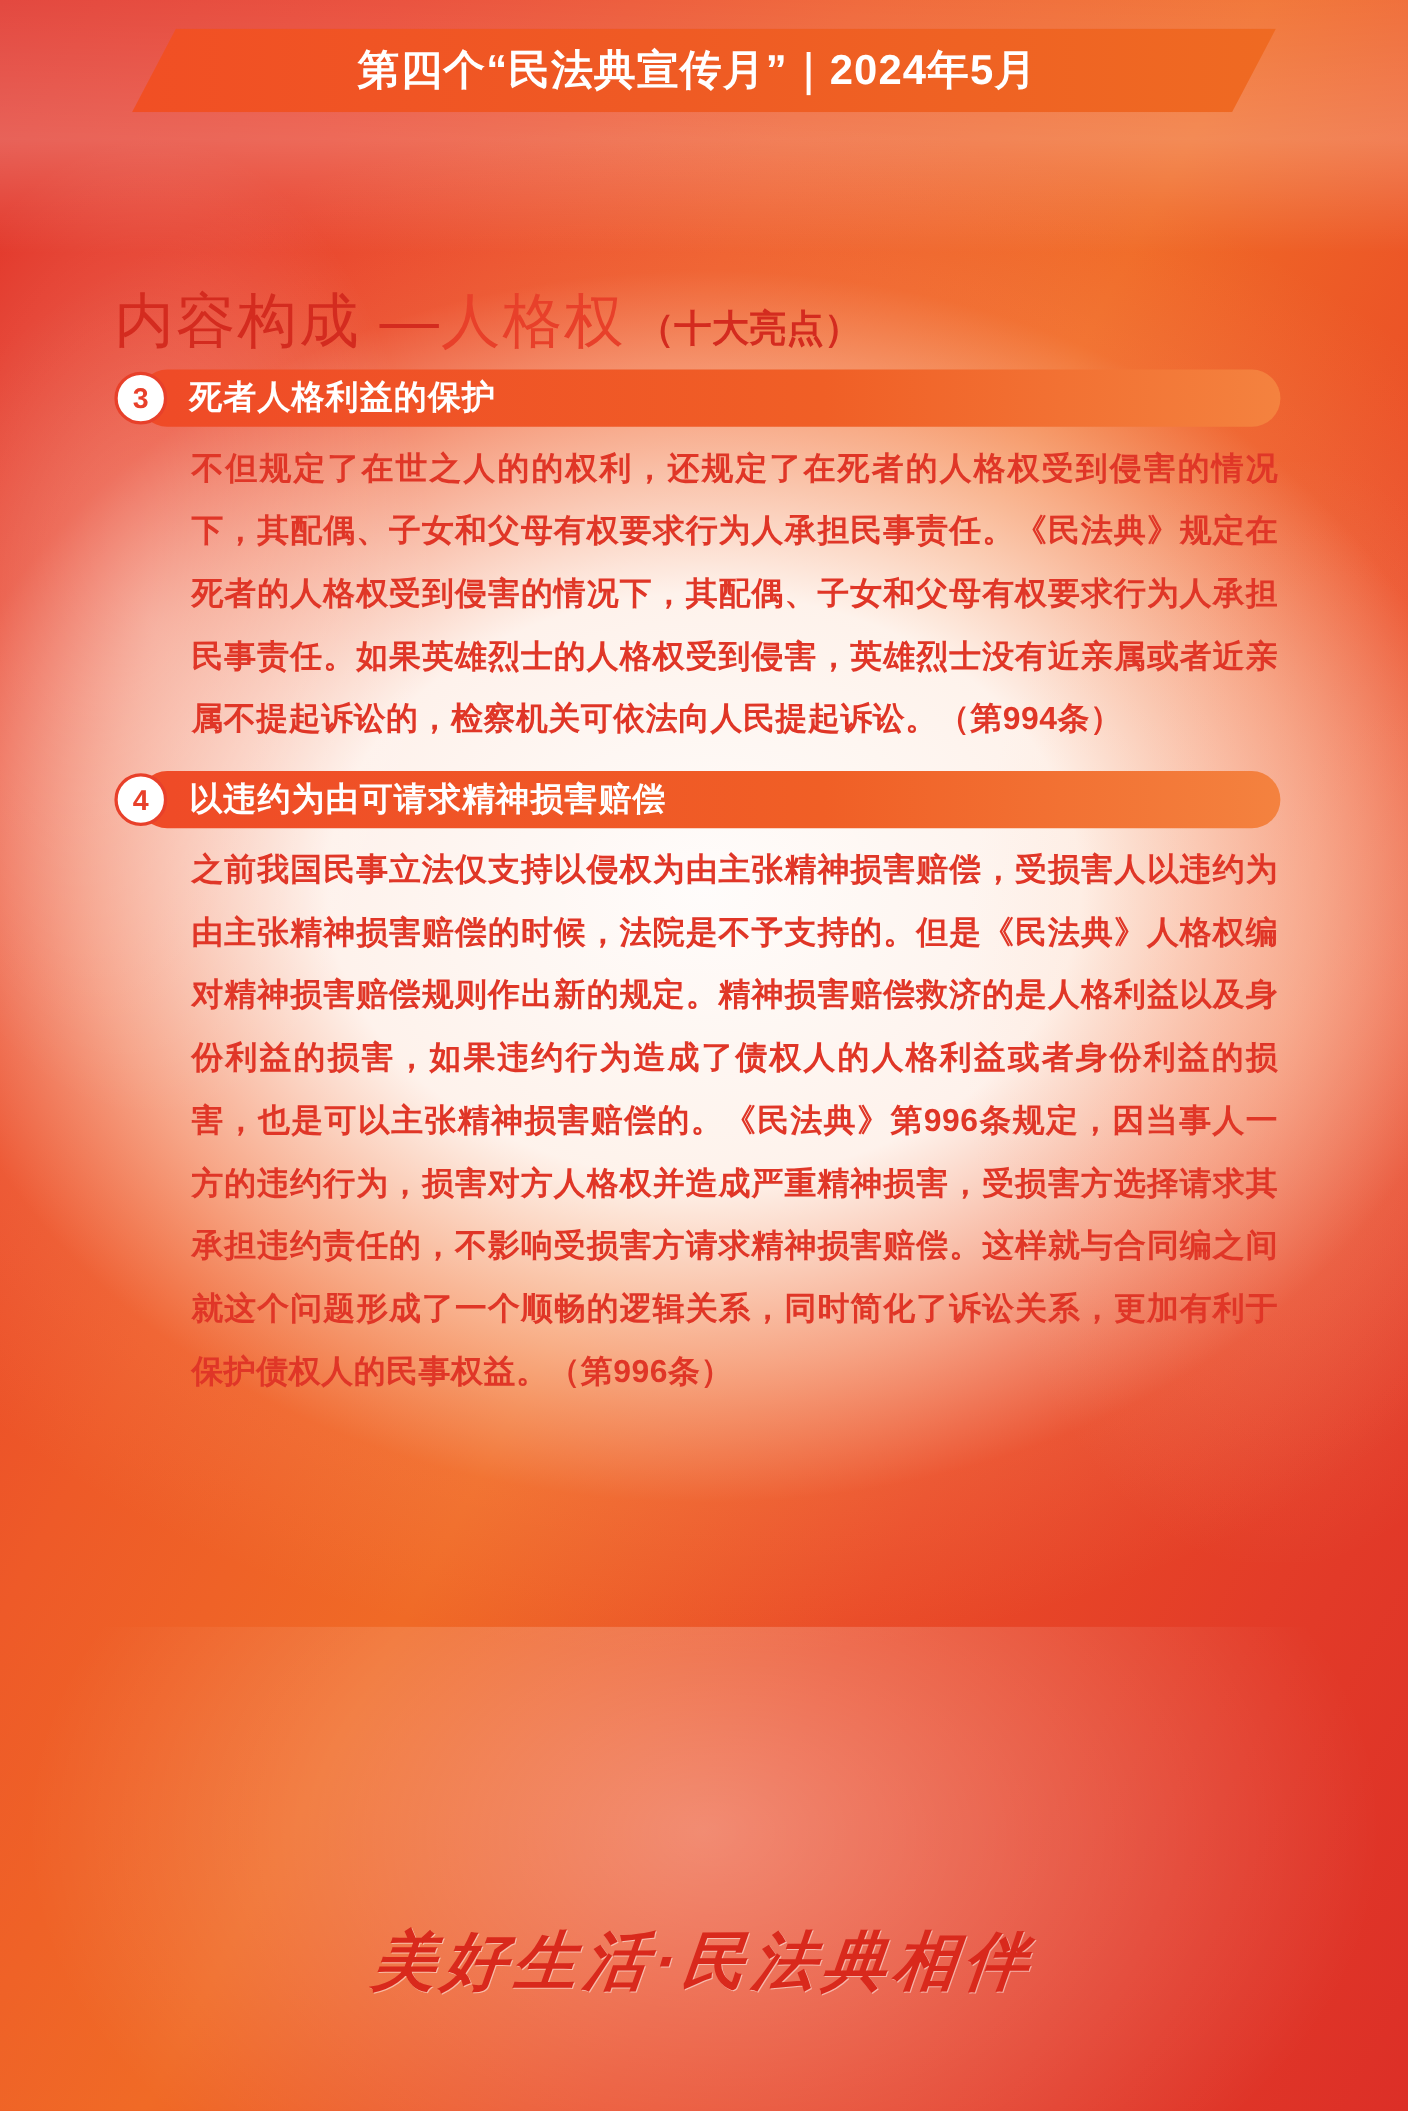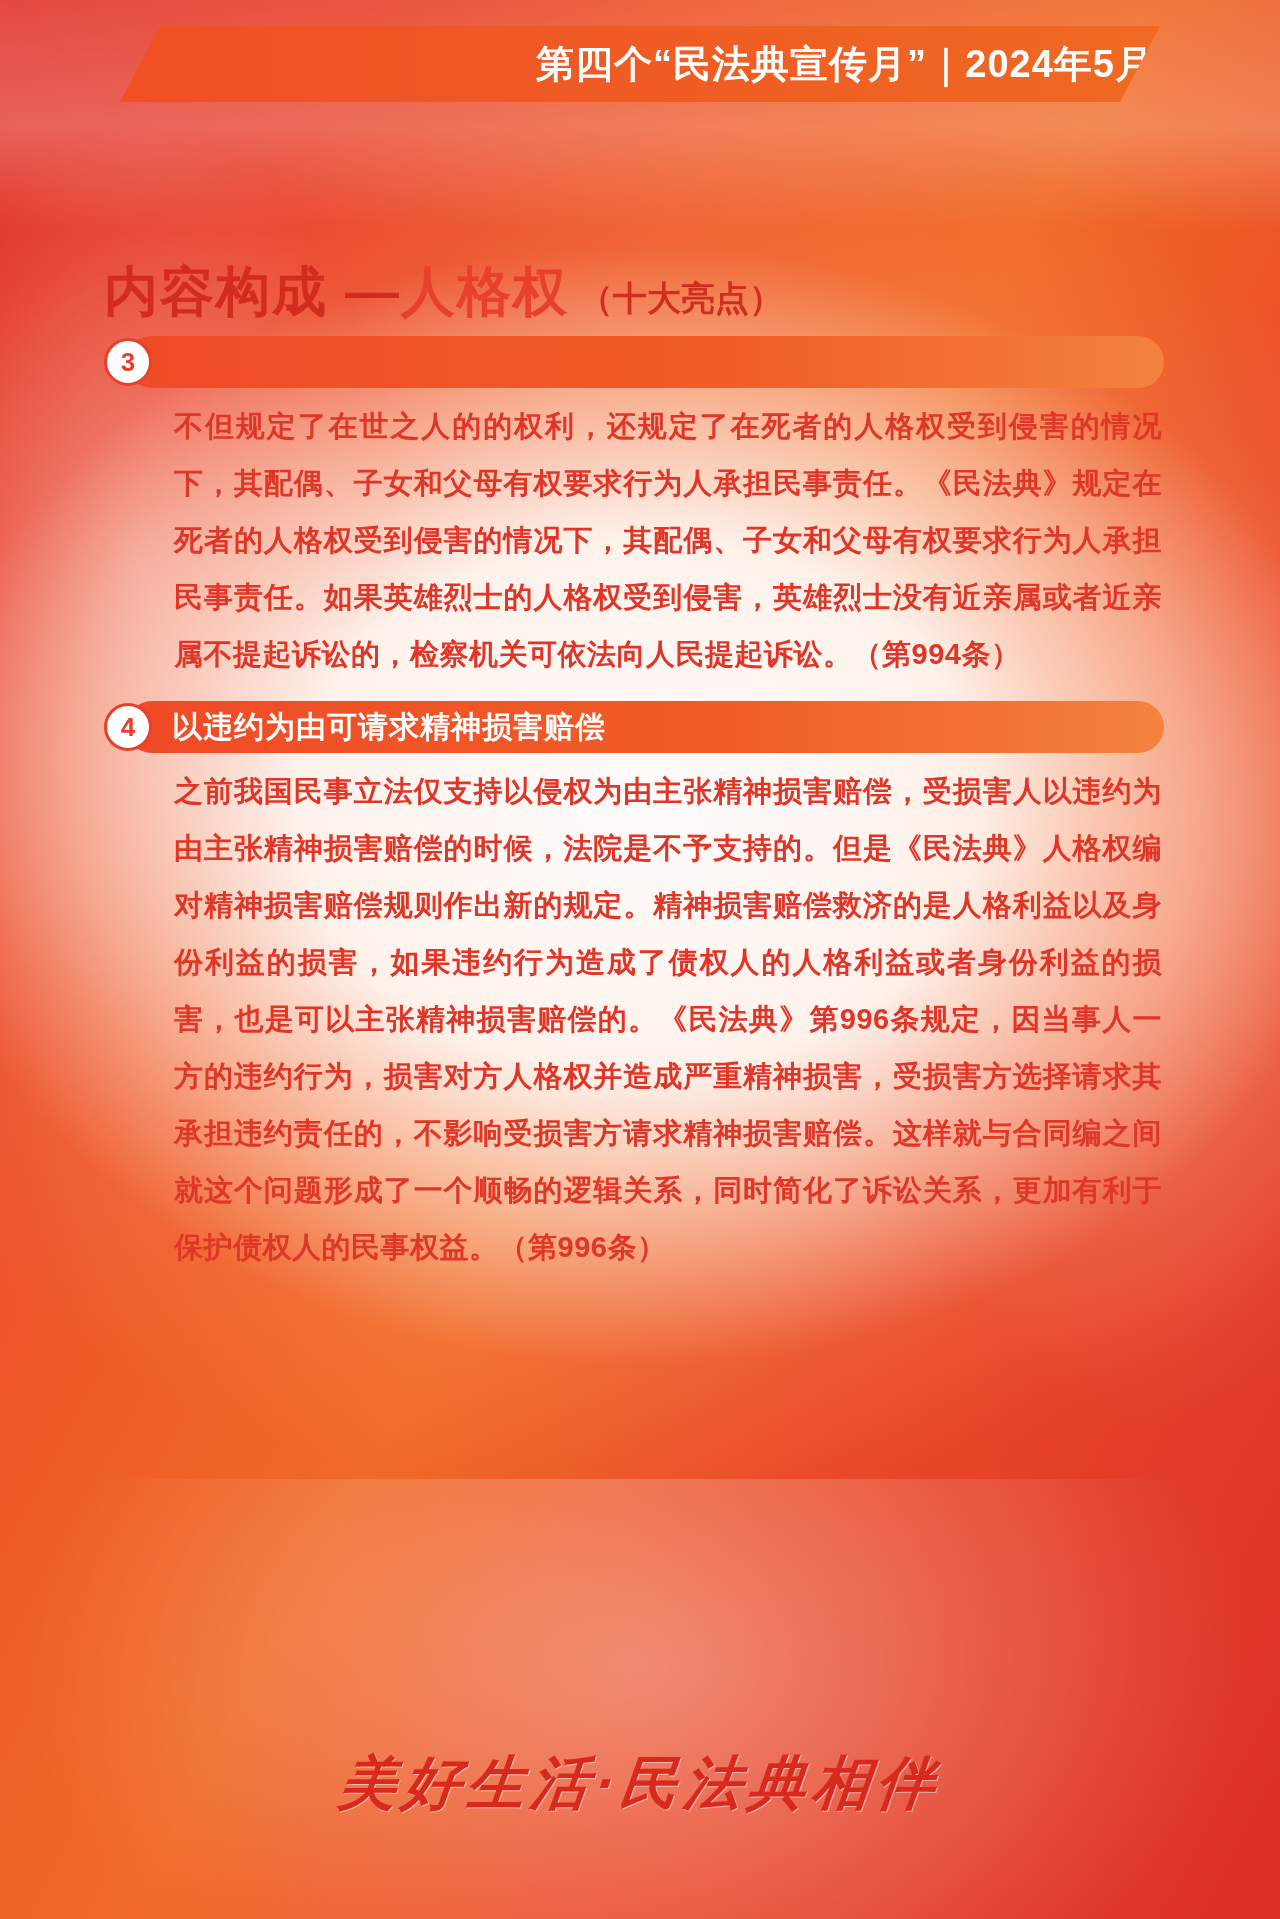"第四个“民法典宣传月”｜2024年5月" .ribbon { justify-content: flex-end -> center }
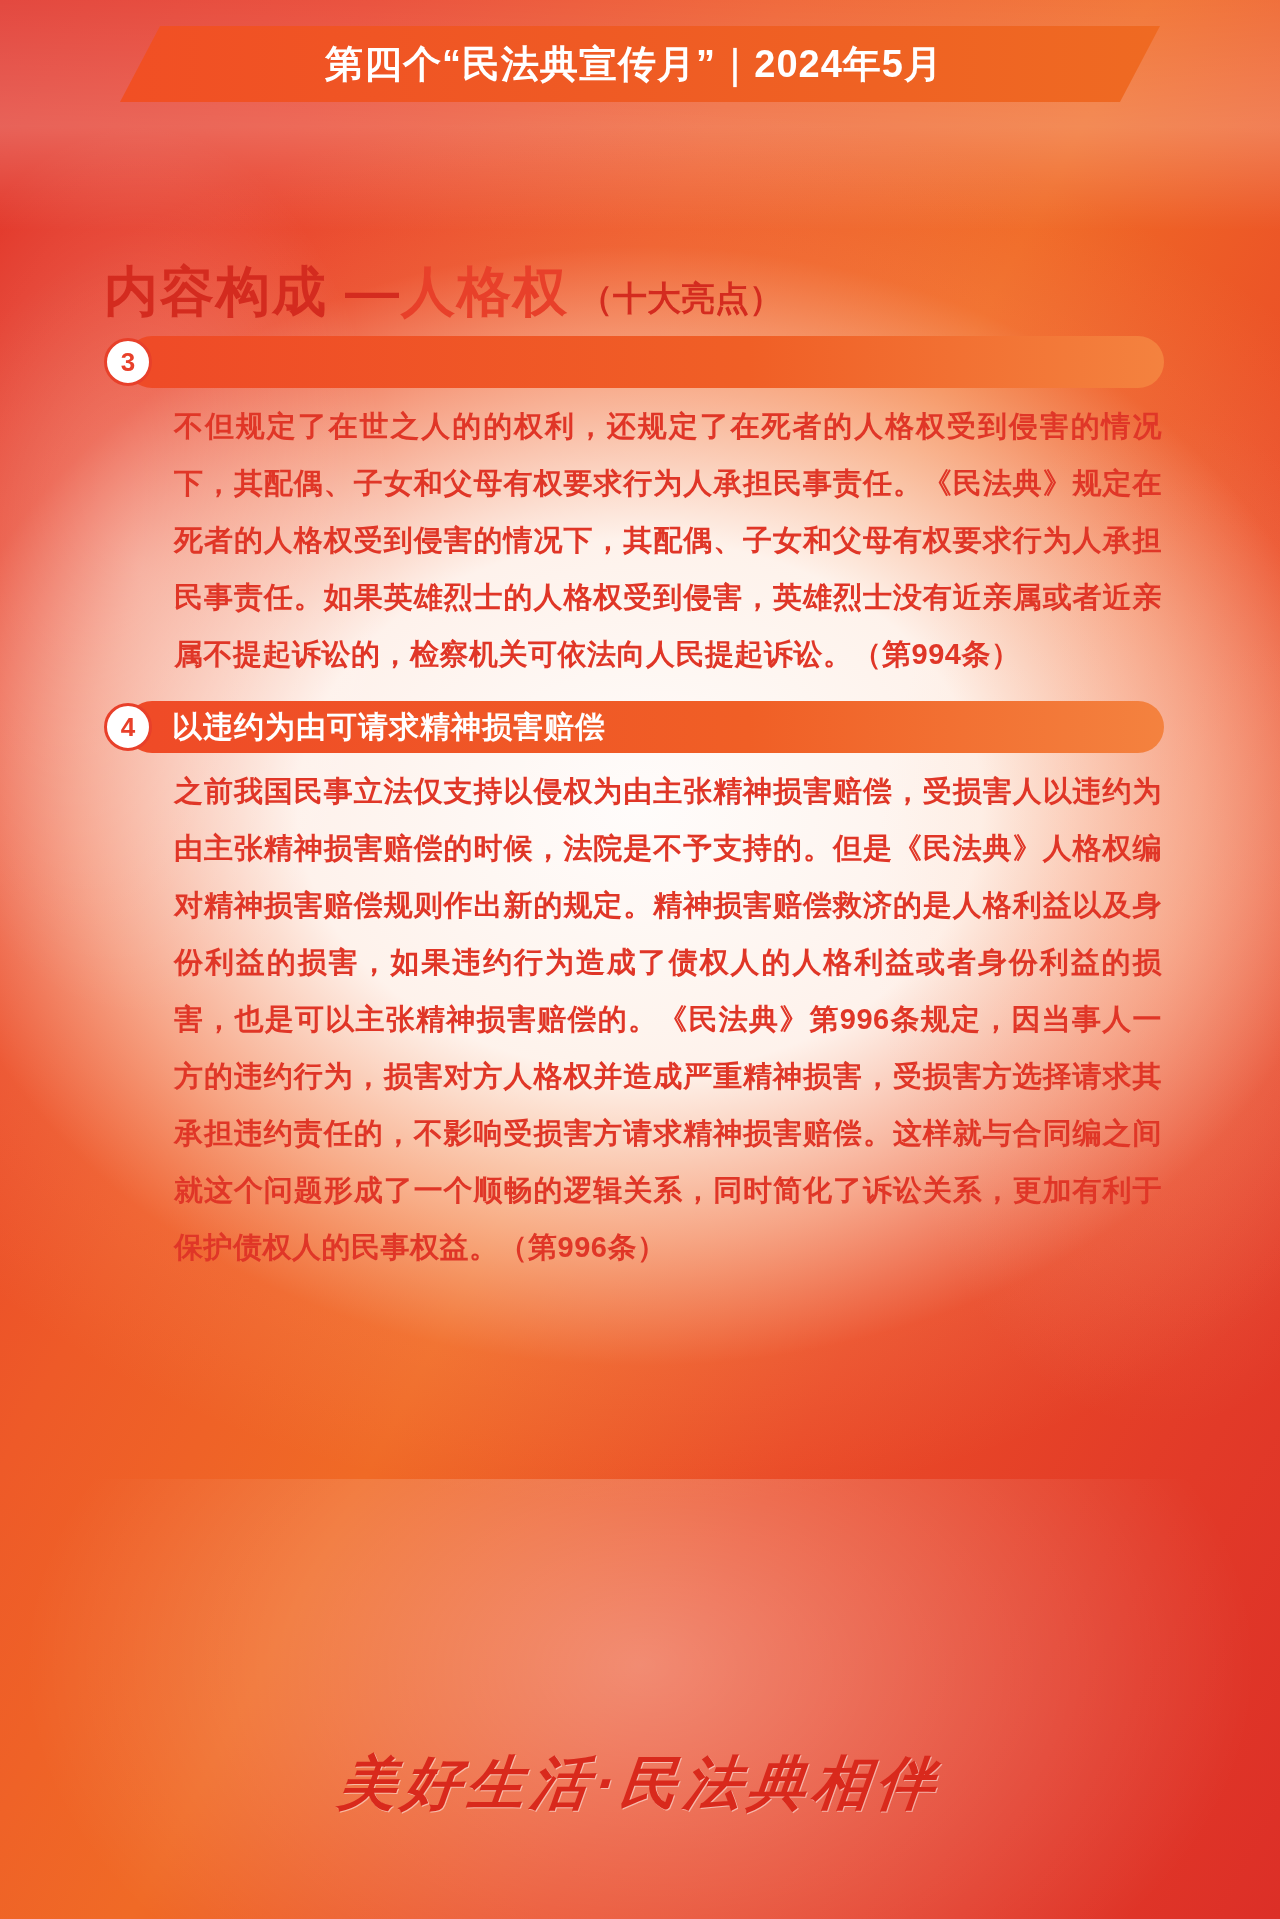"内容构成 —" .title-main { font-weight: 700 -> 400 }
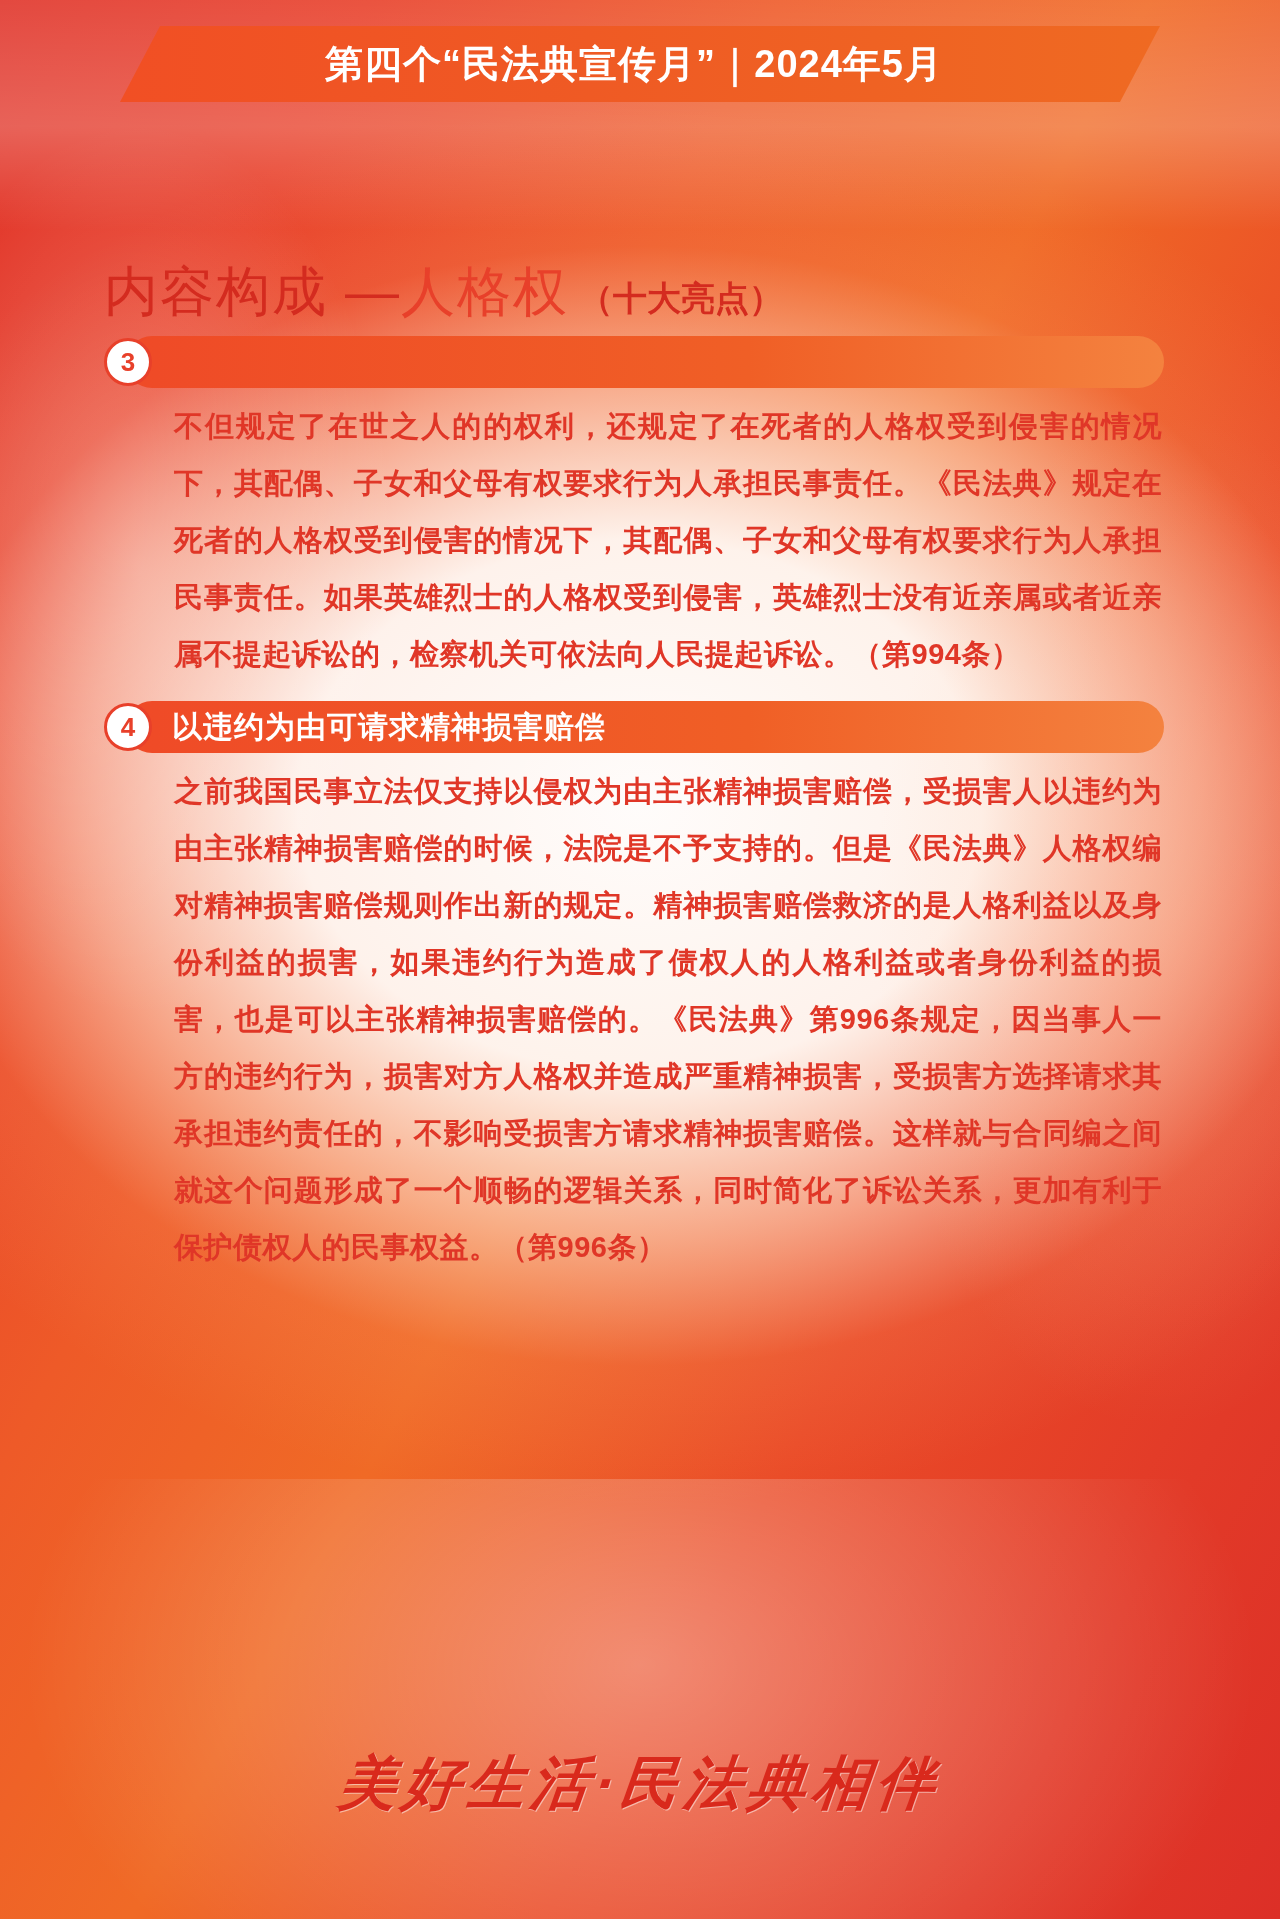"死者人格利益的保护" div.sec-title { html: none -> <div>死者人格利益的保护</div> }
